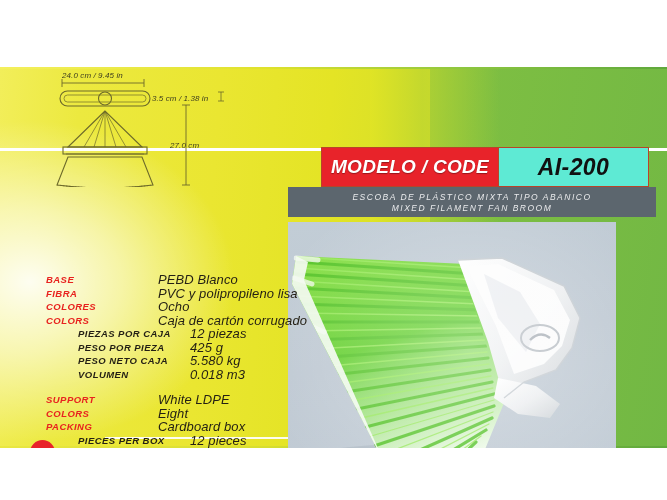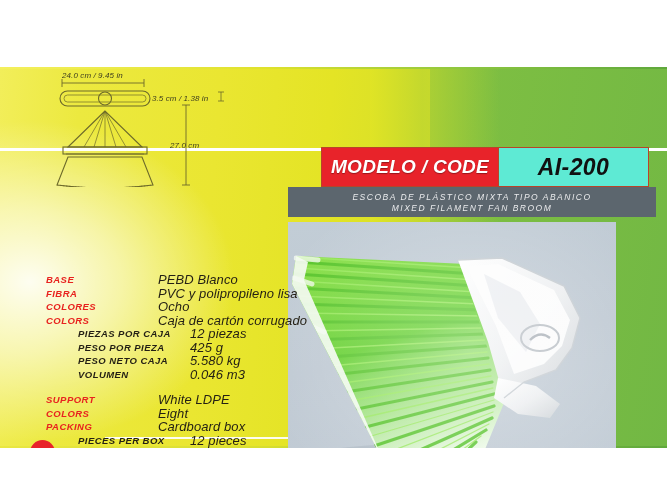"0.046 m3" div.val { text: 0.046 -> 0.018 }
